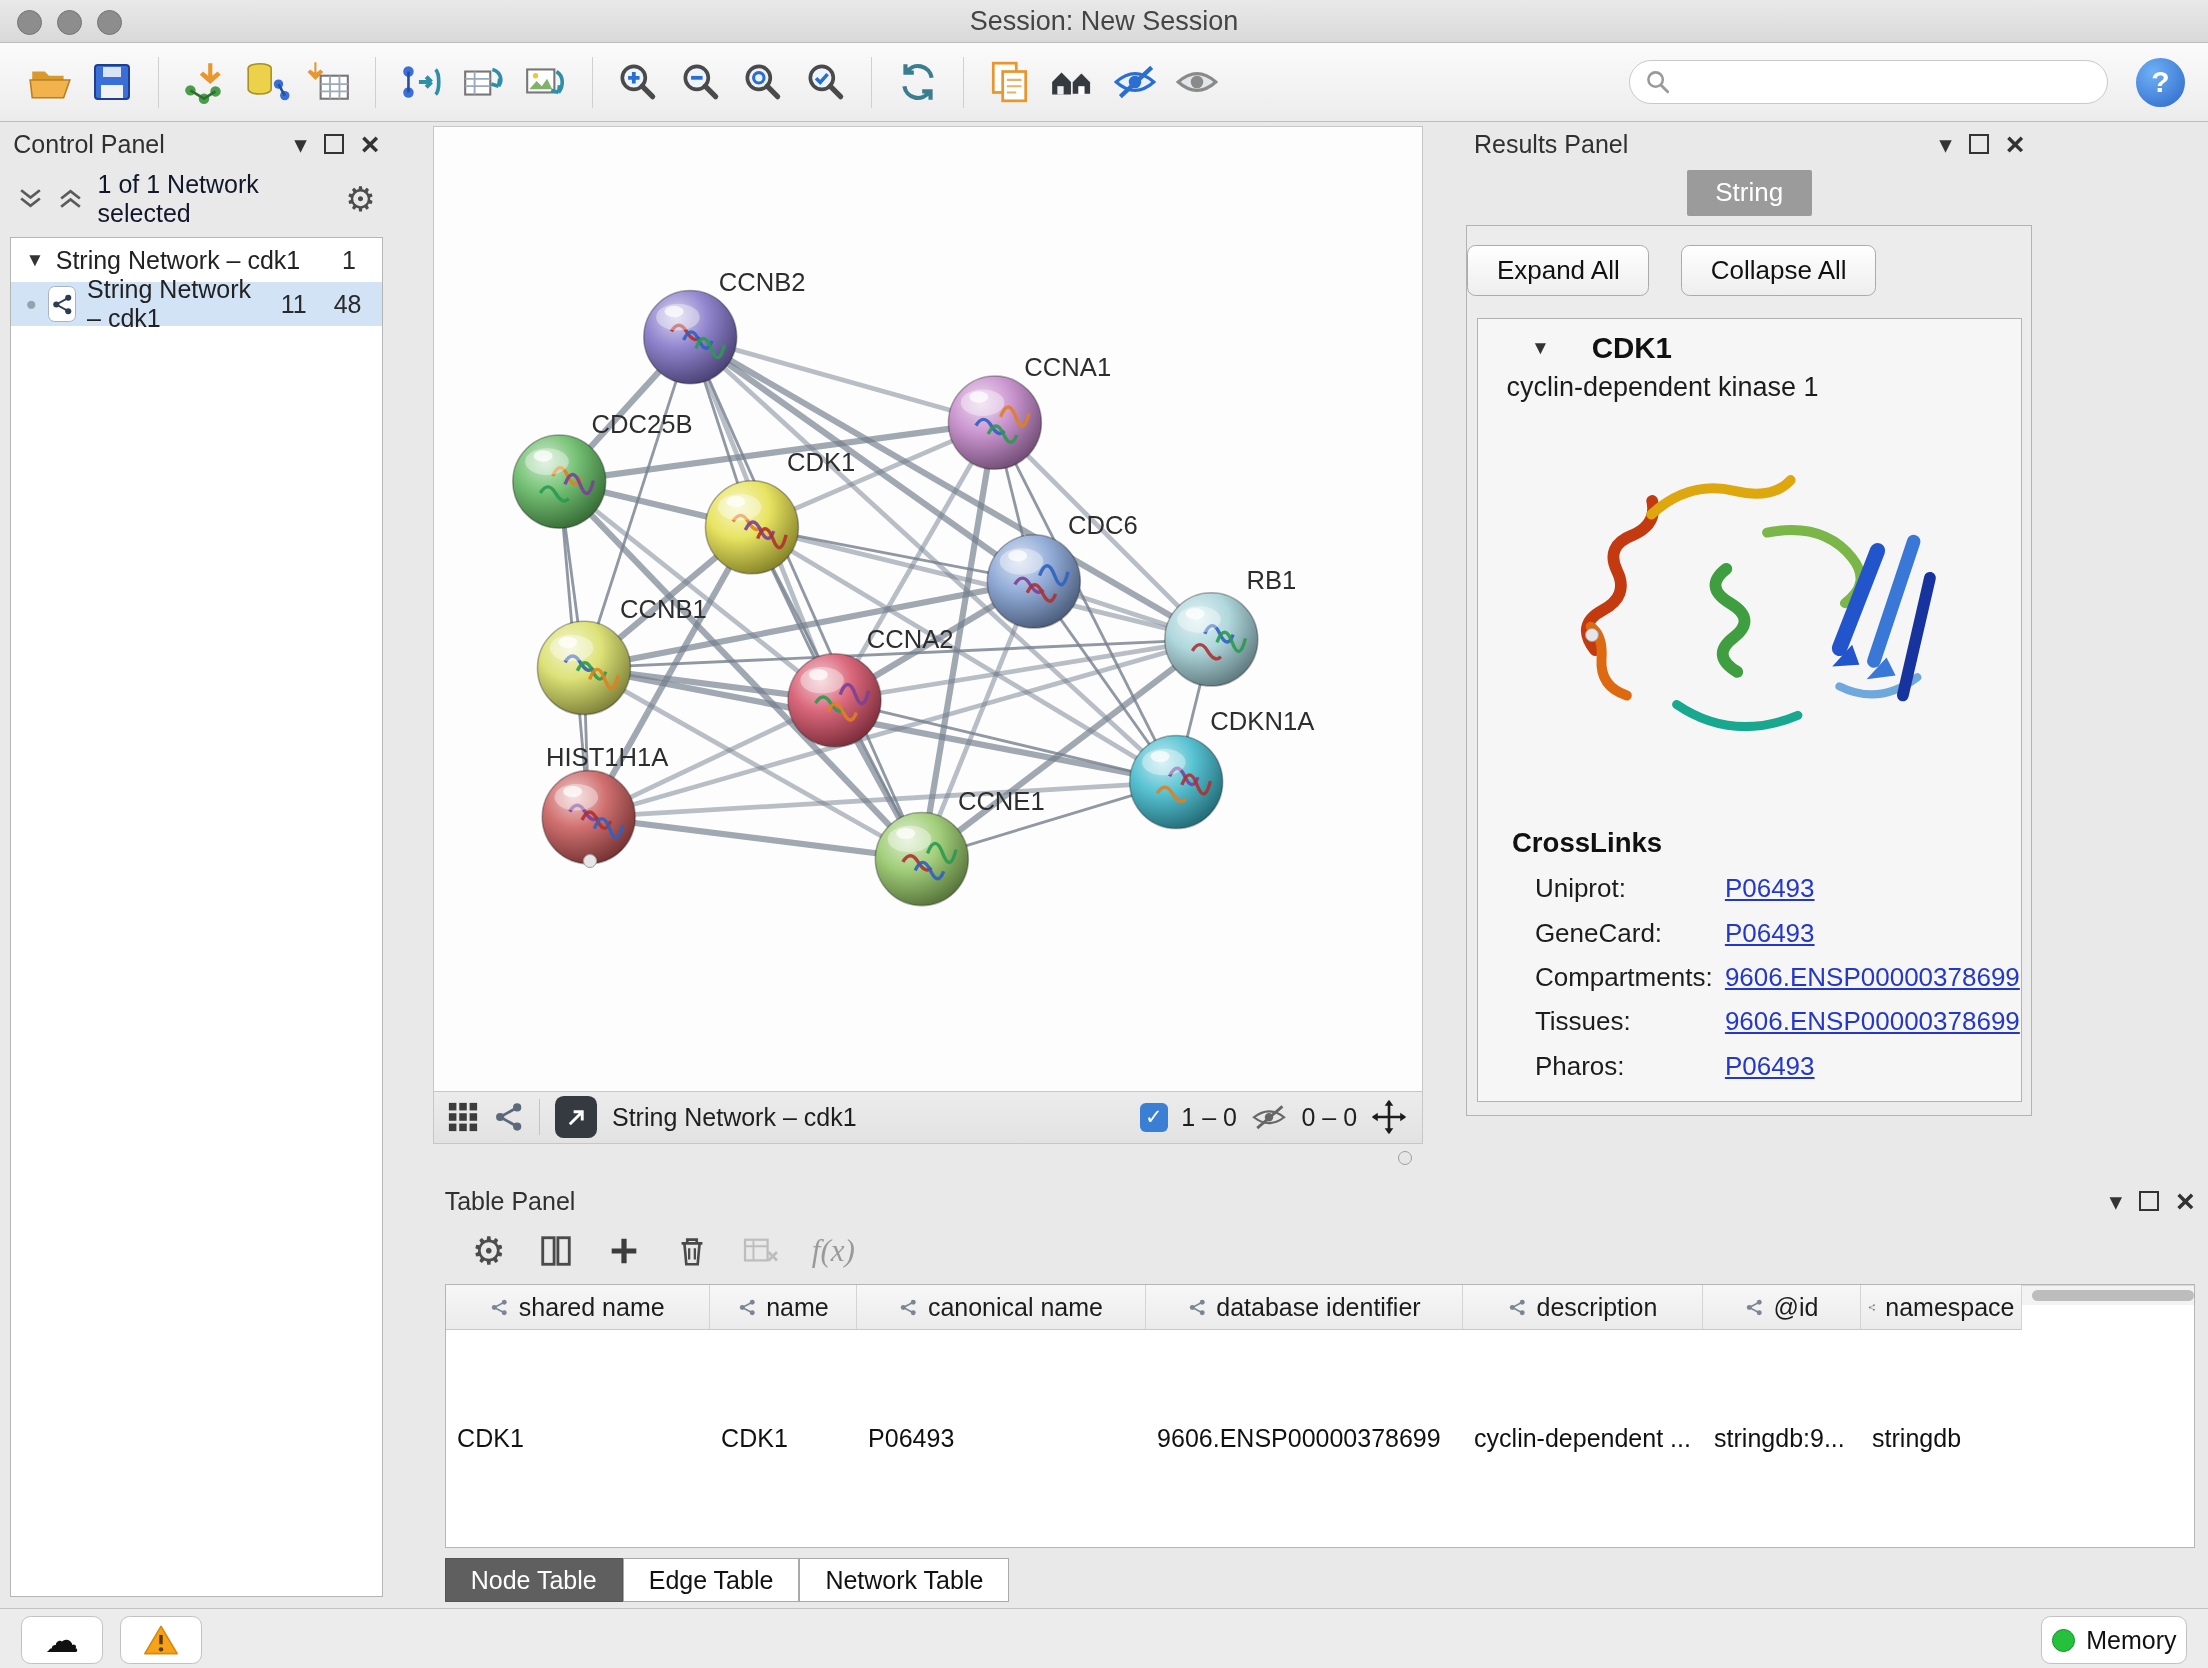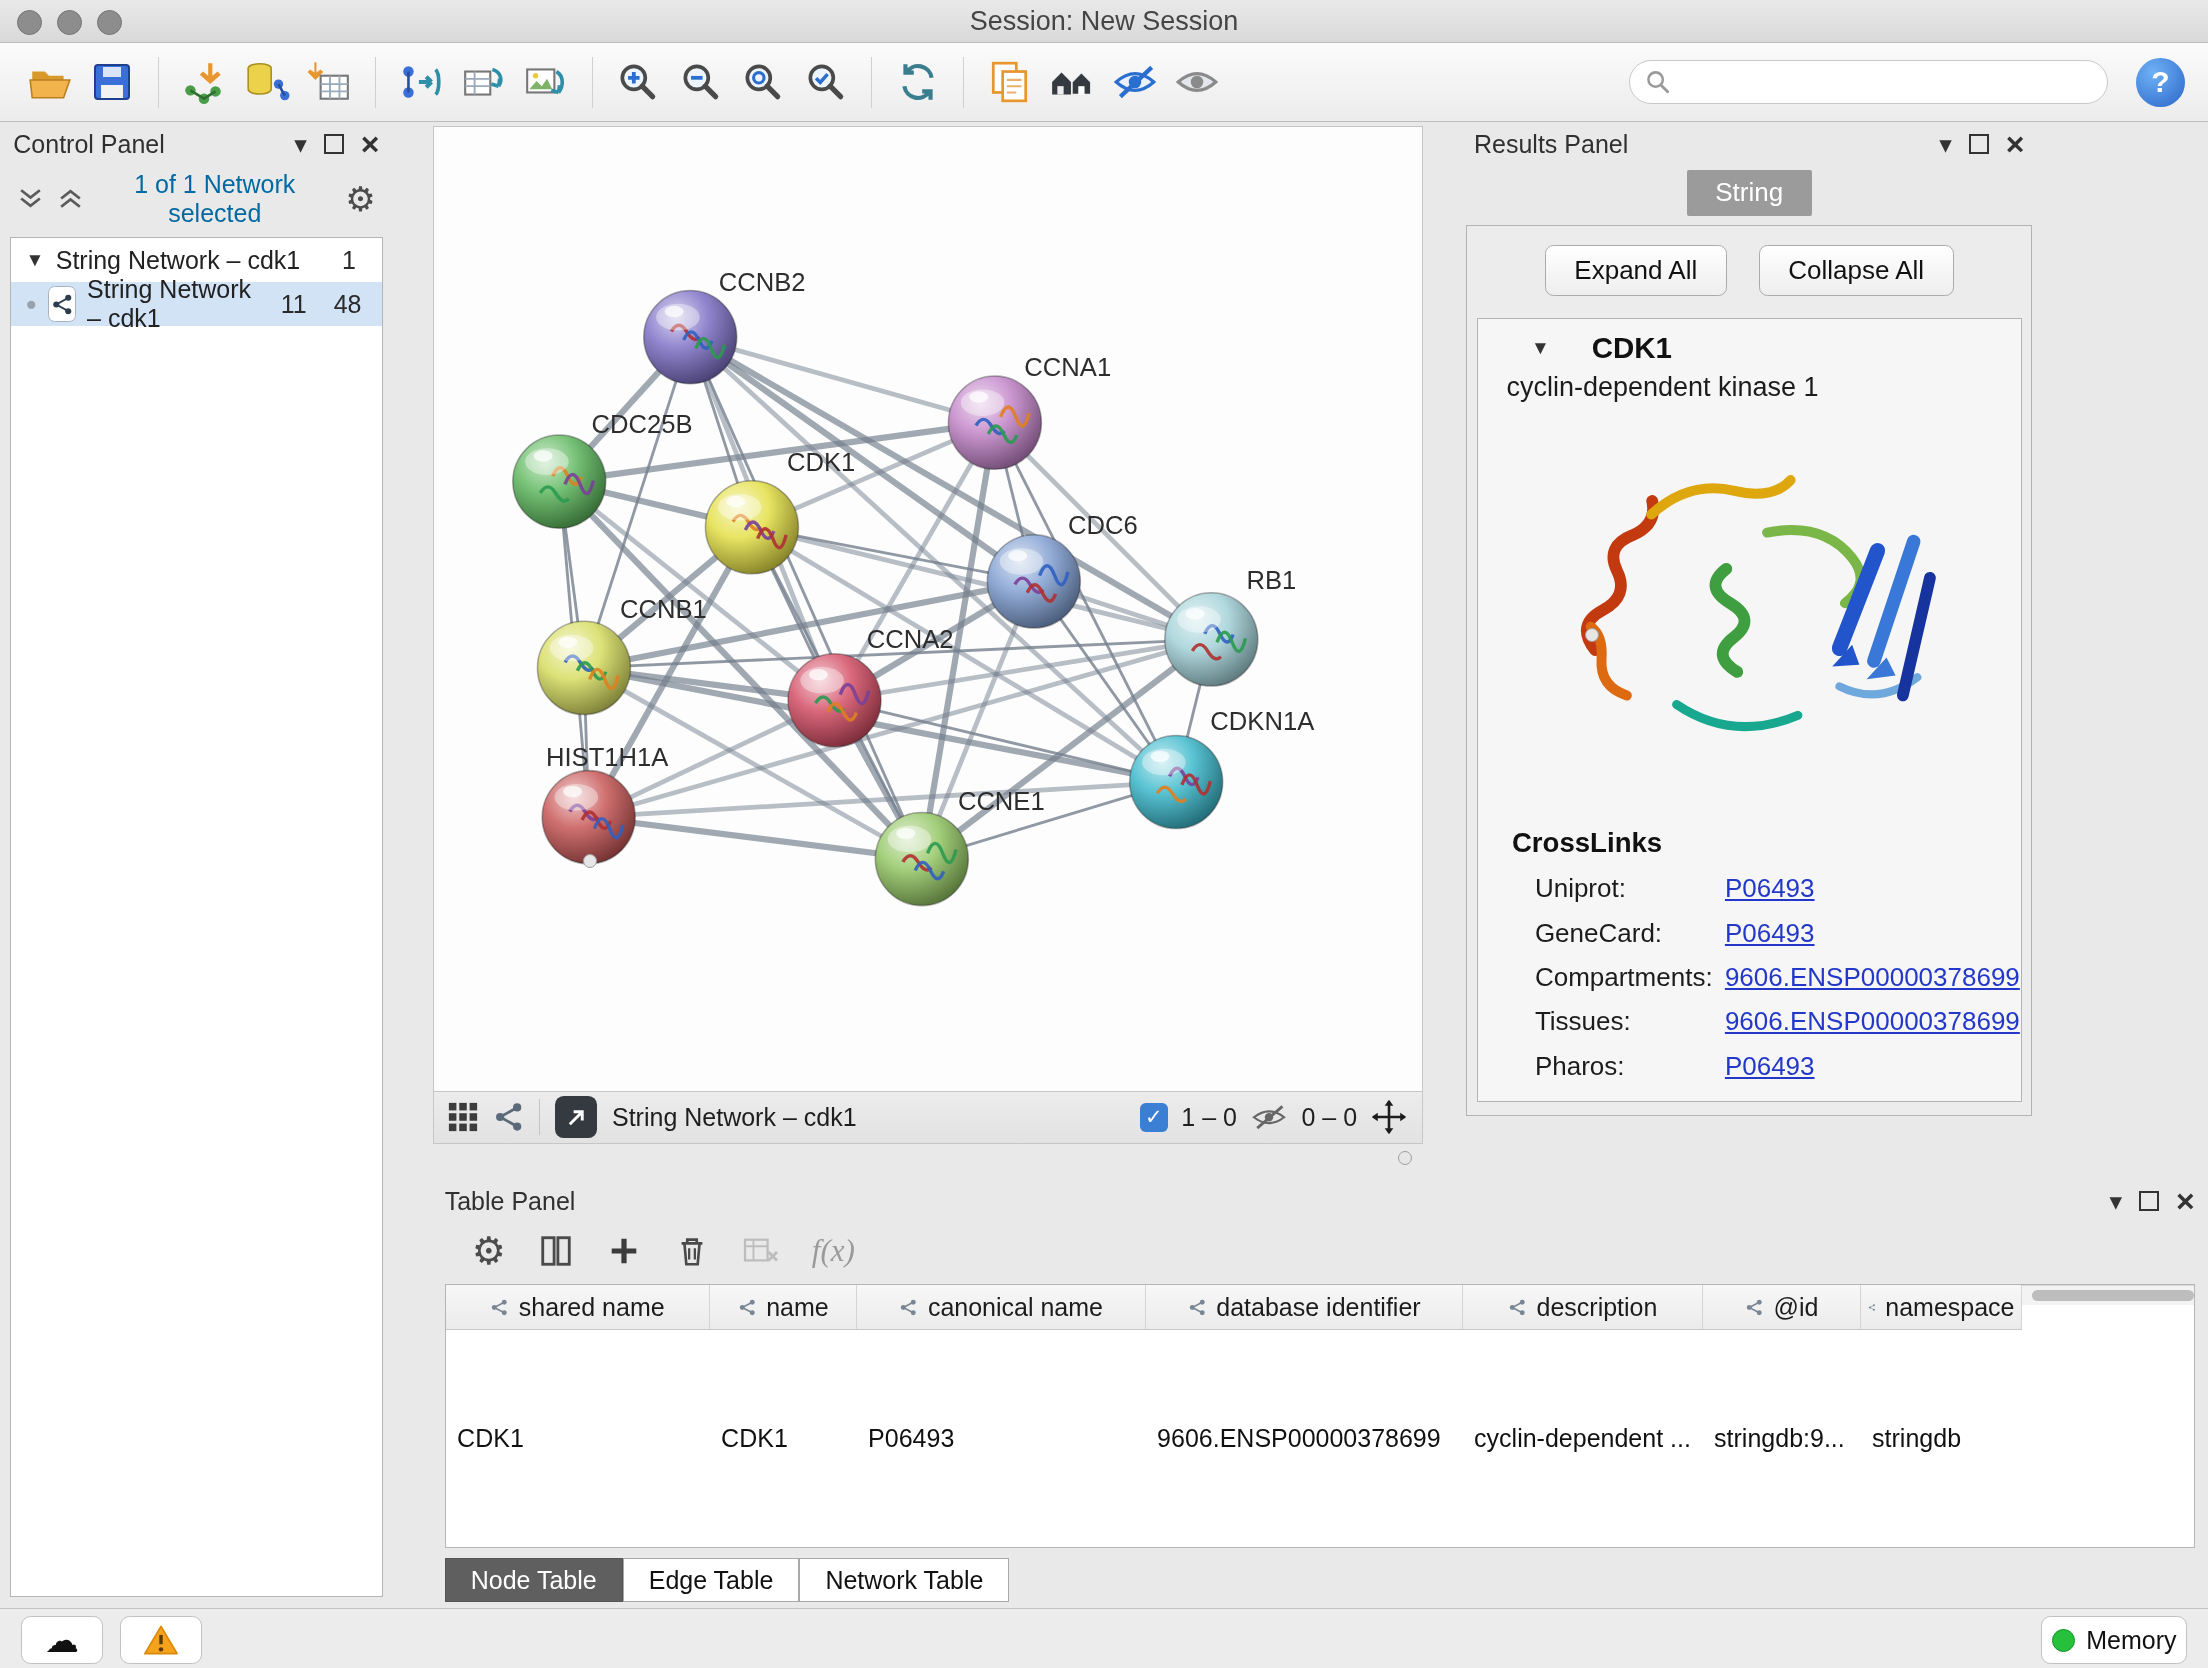"1 of 1 Network selected" .gearrow .summary { color: #0369a1 -> #0f172a; text-align: center -> none }
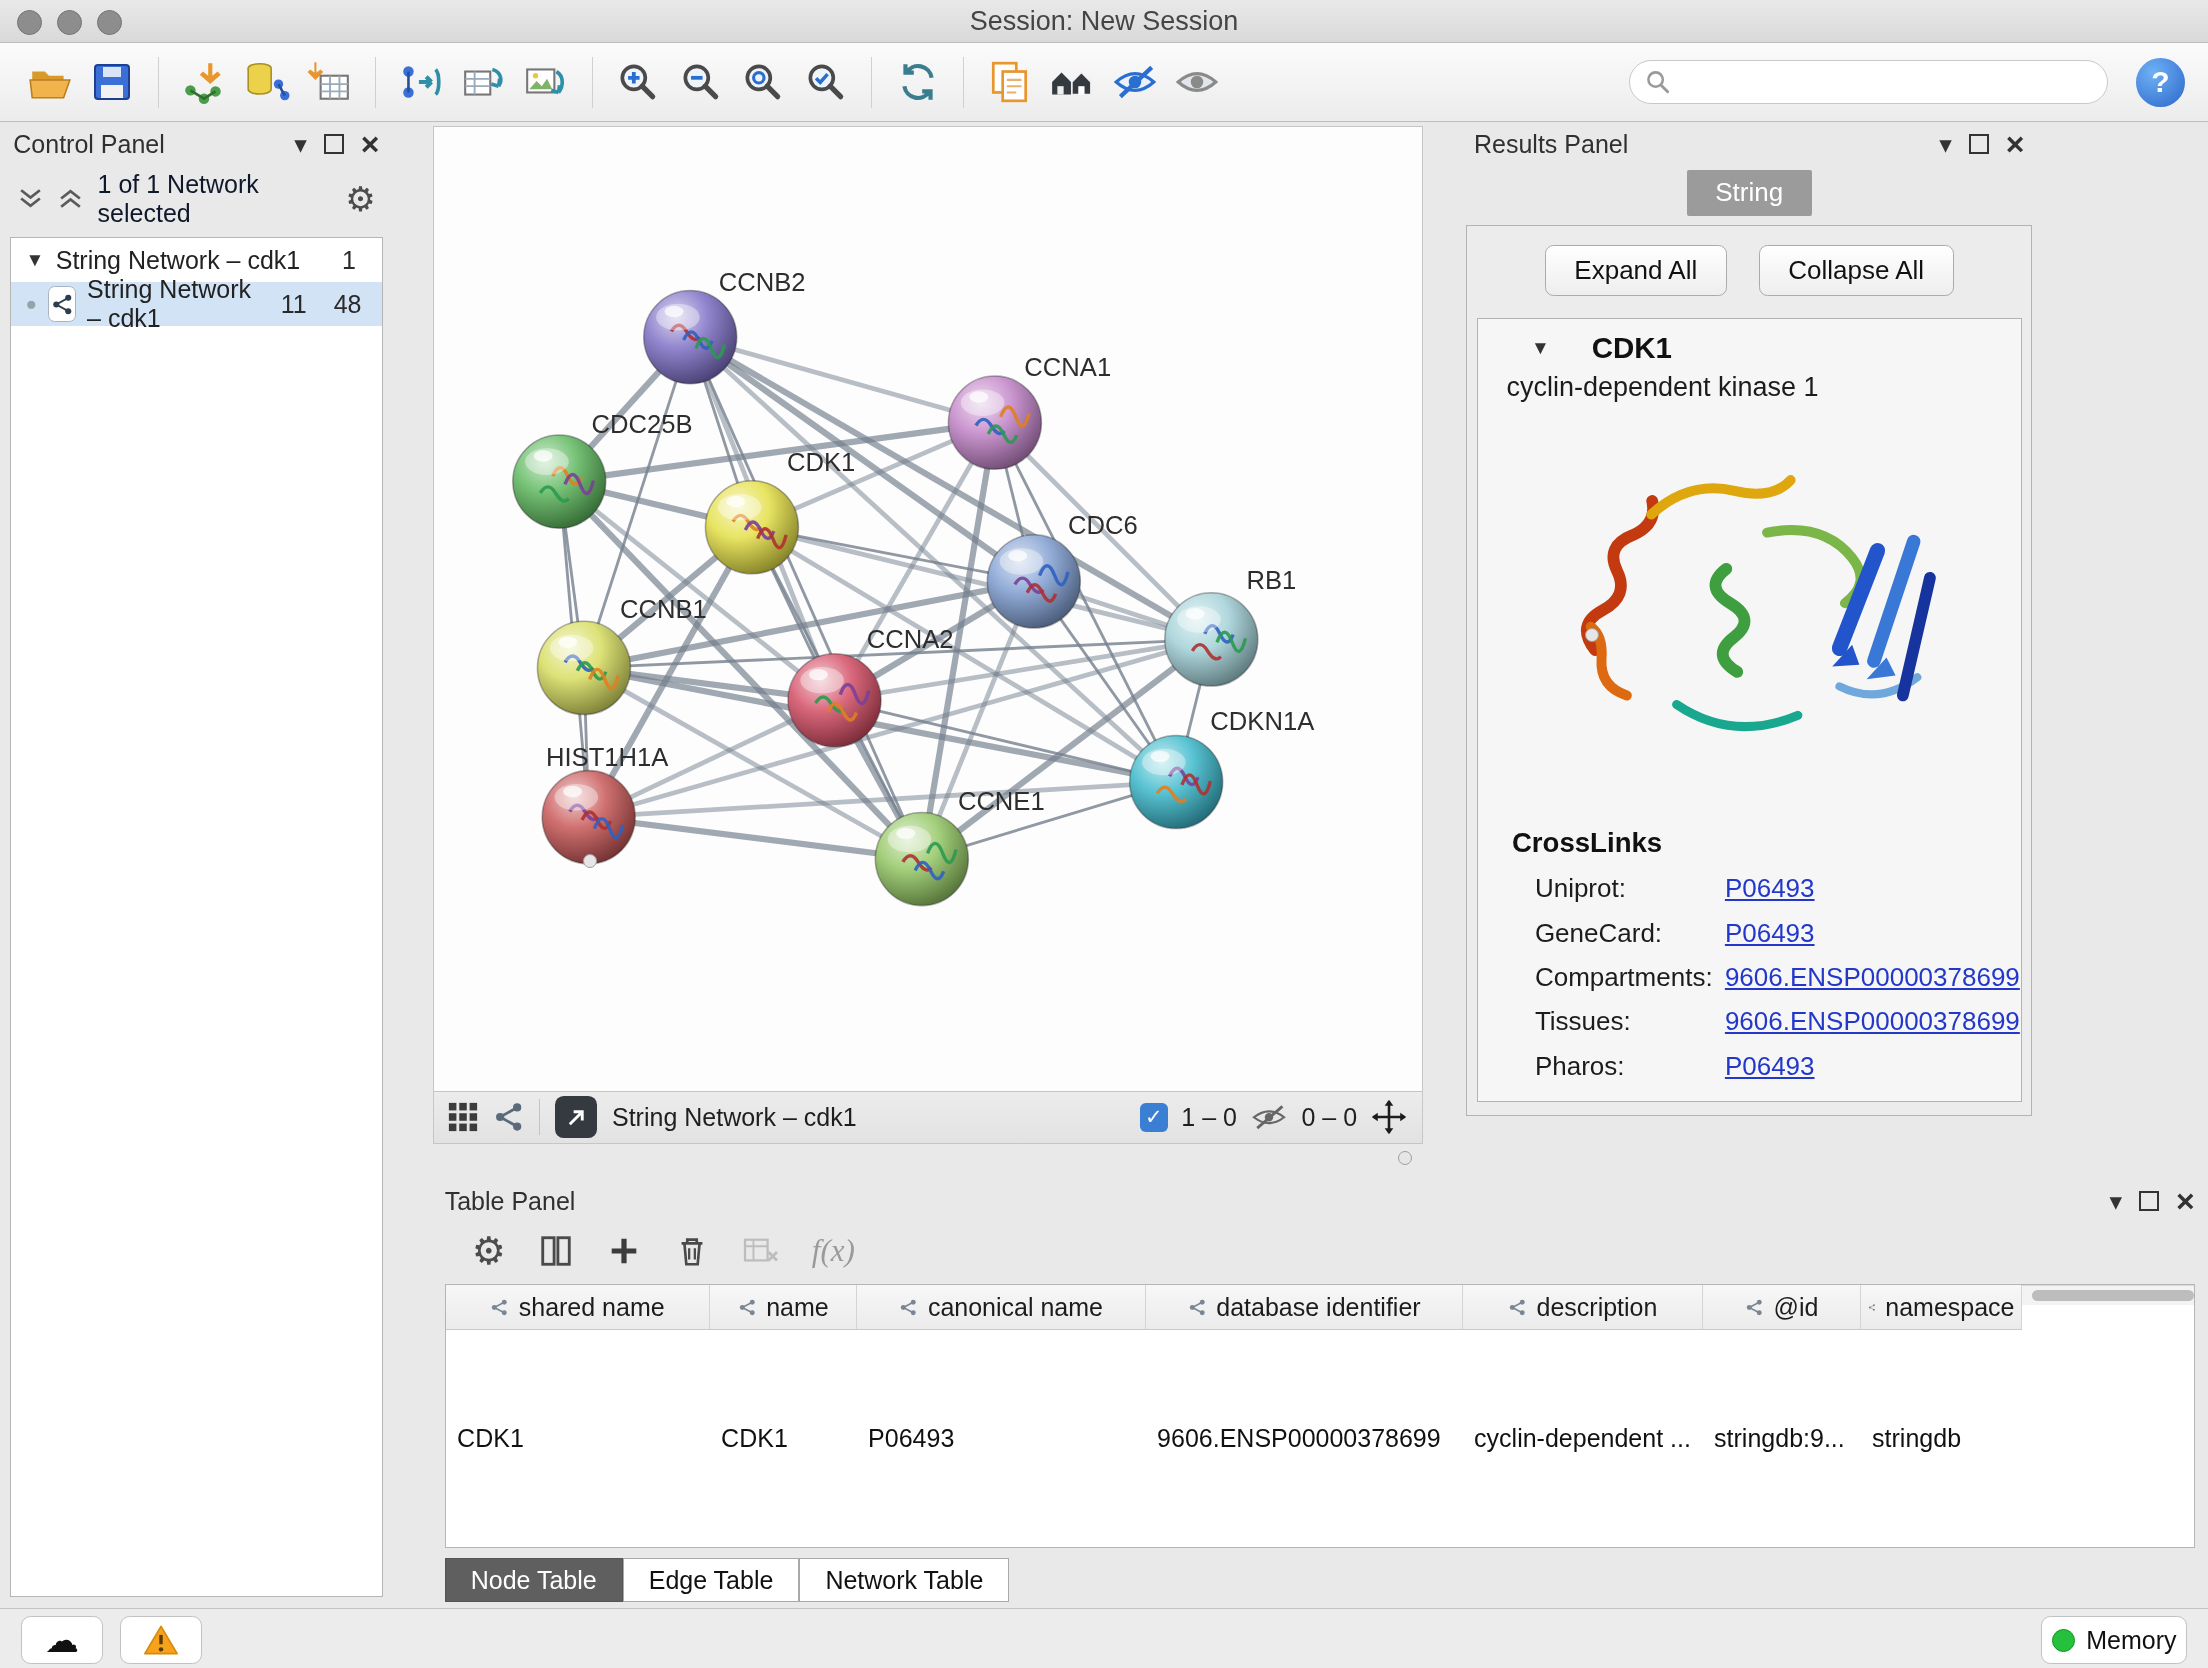"Expand All" .rbtns { justify-content: center -> flex-start }
